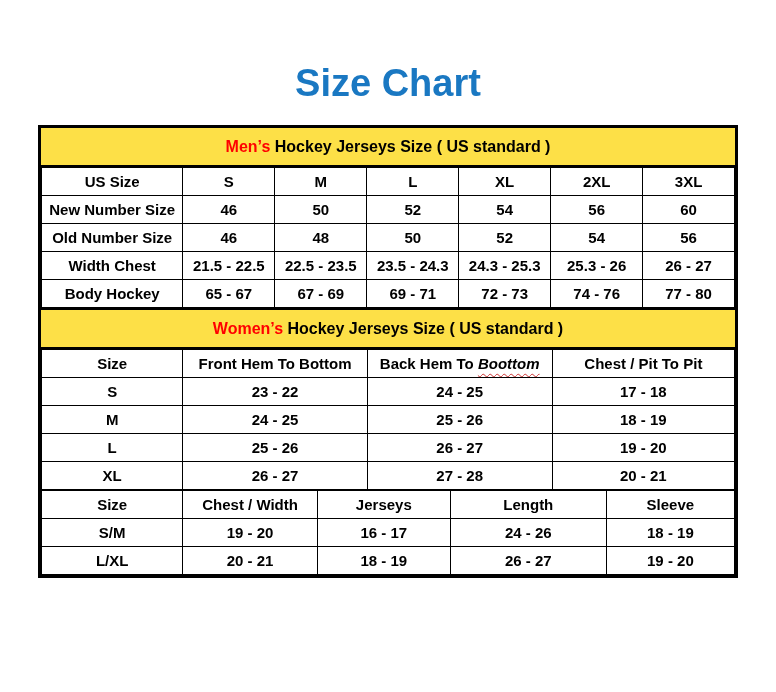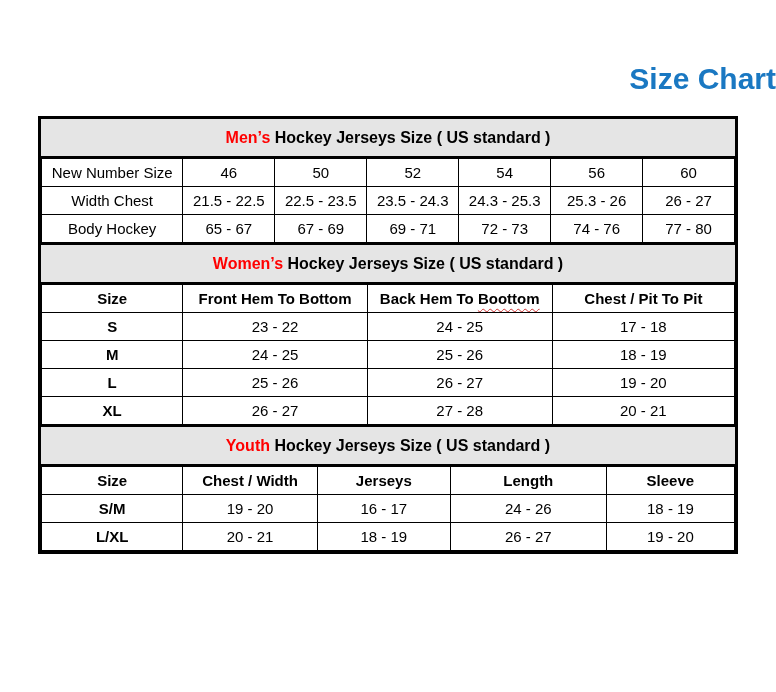"Size Chart" .page-title { font-size: 30px -> 38px; text-align: right -> center }
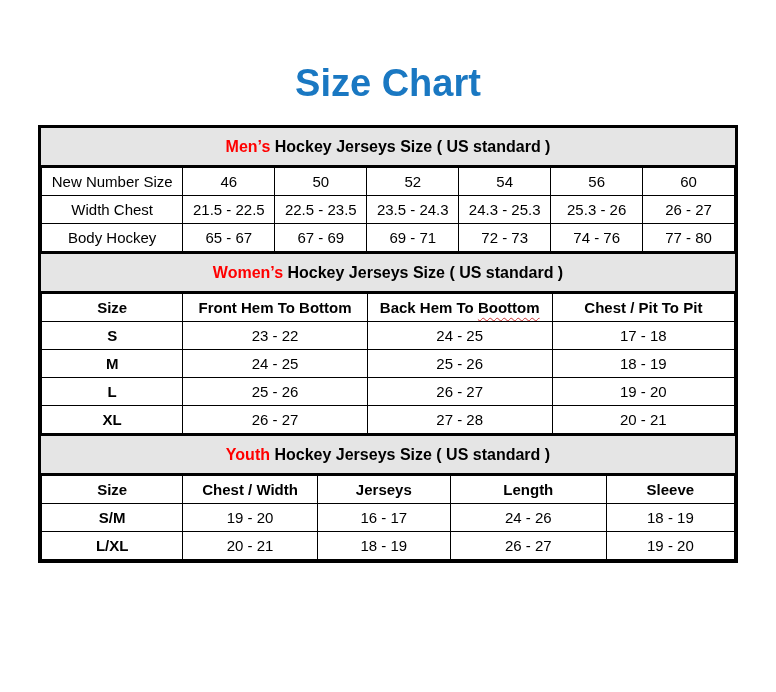"Men’s Hockey Jerseys Size (" .band { background: #e5e5e5 -> #fde047 }
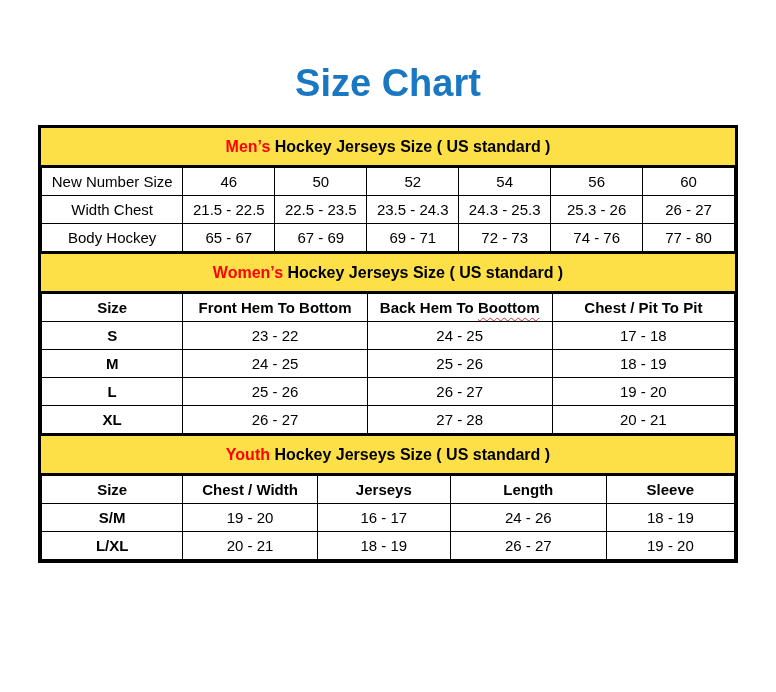"US Size" tr { html: none -> <tr> <th>US Size</th> <th>S</th> <th>M</th> <th>L</th> <th>XL</th> <th>2XL</th> <th>3XL</th> </tr> }
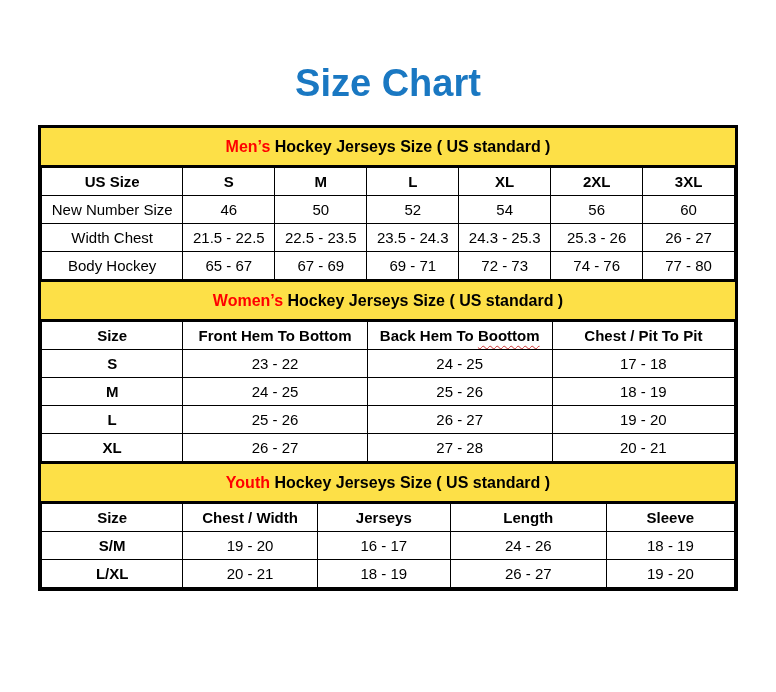"New Number Size" td { font-weight: normal -> bold }
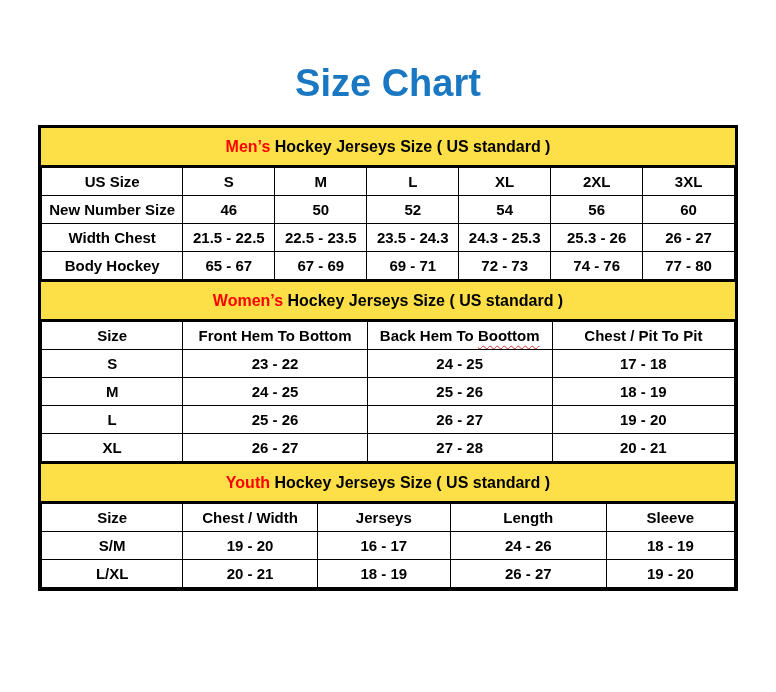"Old Number Size" tr { html: none -> <tr> <td>Old Number Size</td> <td>46</td> <td>48</td> <td>50</td> <td>52</td> <td>54</td> <td>56</td> </tr> }
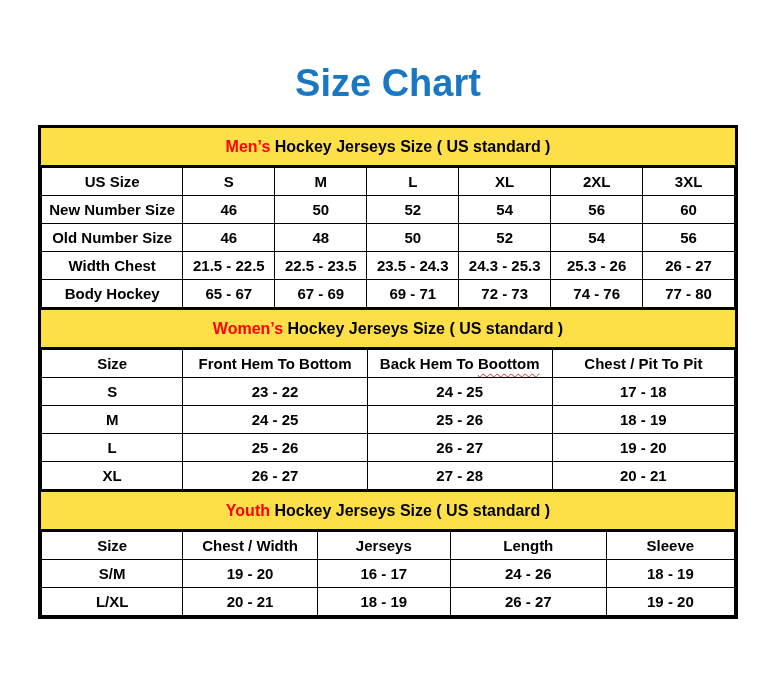"Boottom" .wavy { font-style: none -> italic }
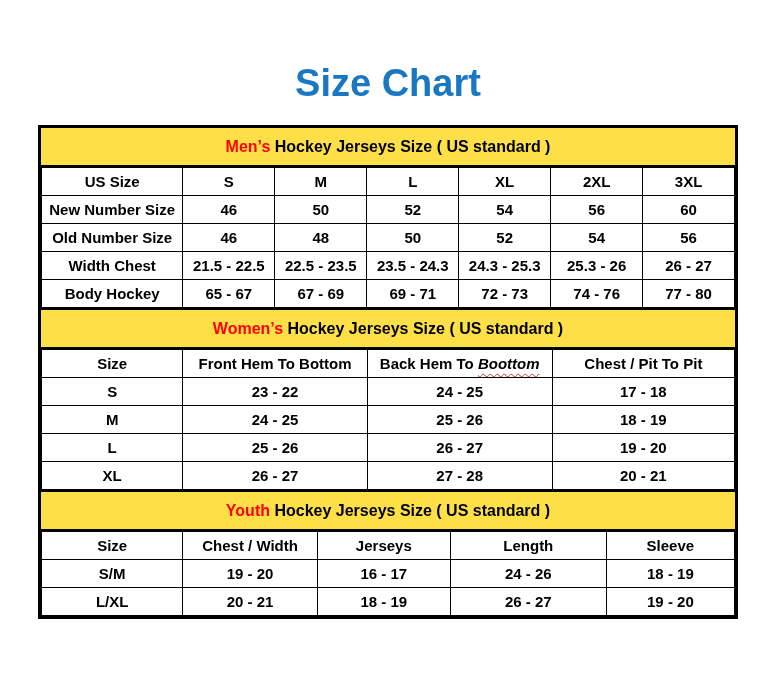"Youth Hockey Jerseys Size (" div.band { html: <div> <span>Youth</span><span> Hockey Jerseys Size ( US standard )</span> </div> -> none }
